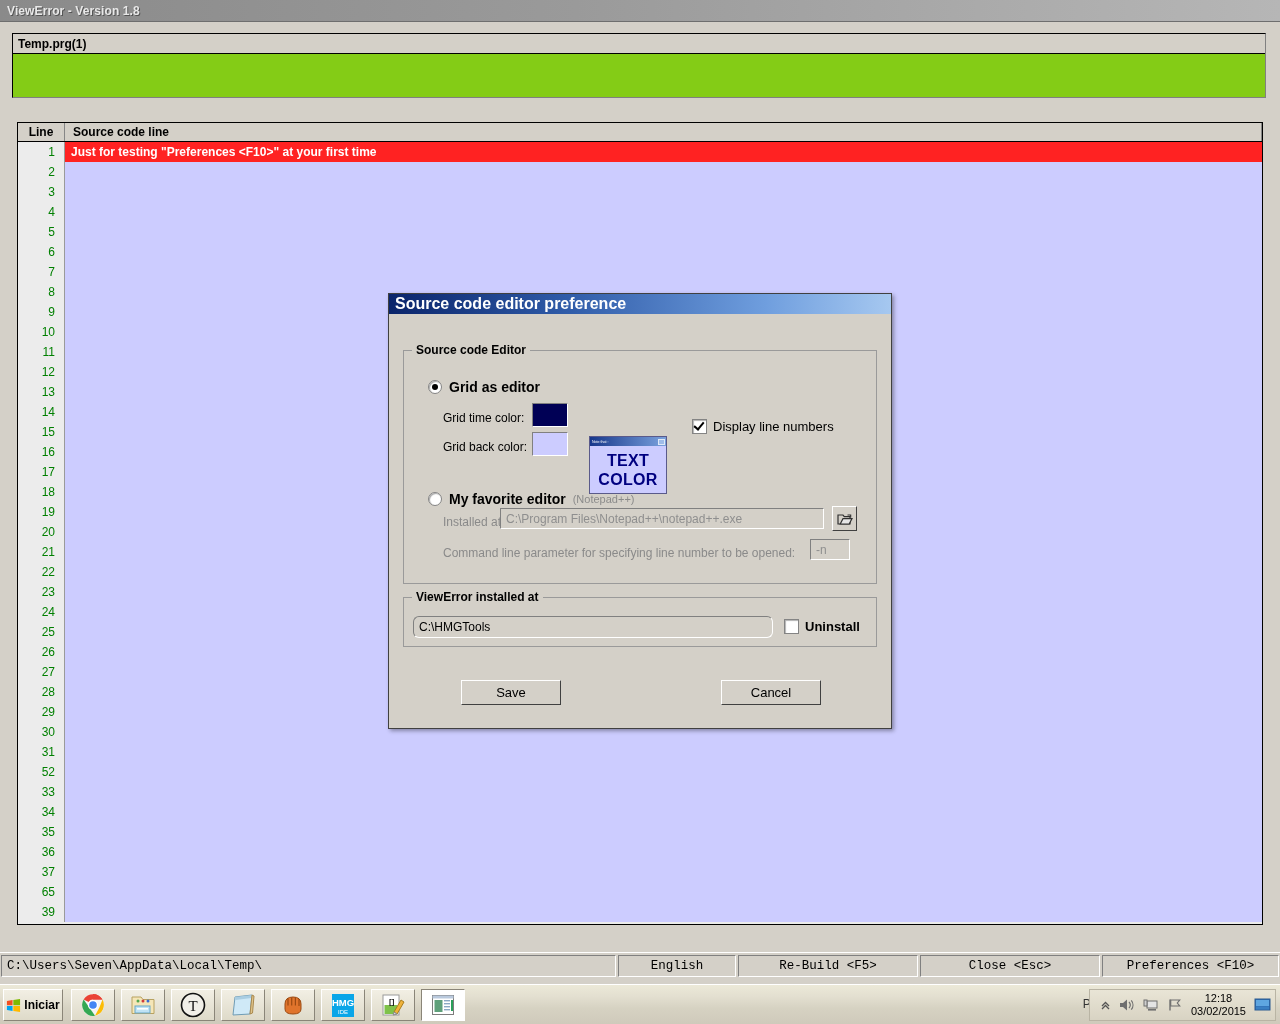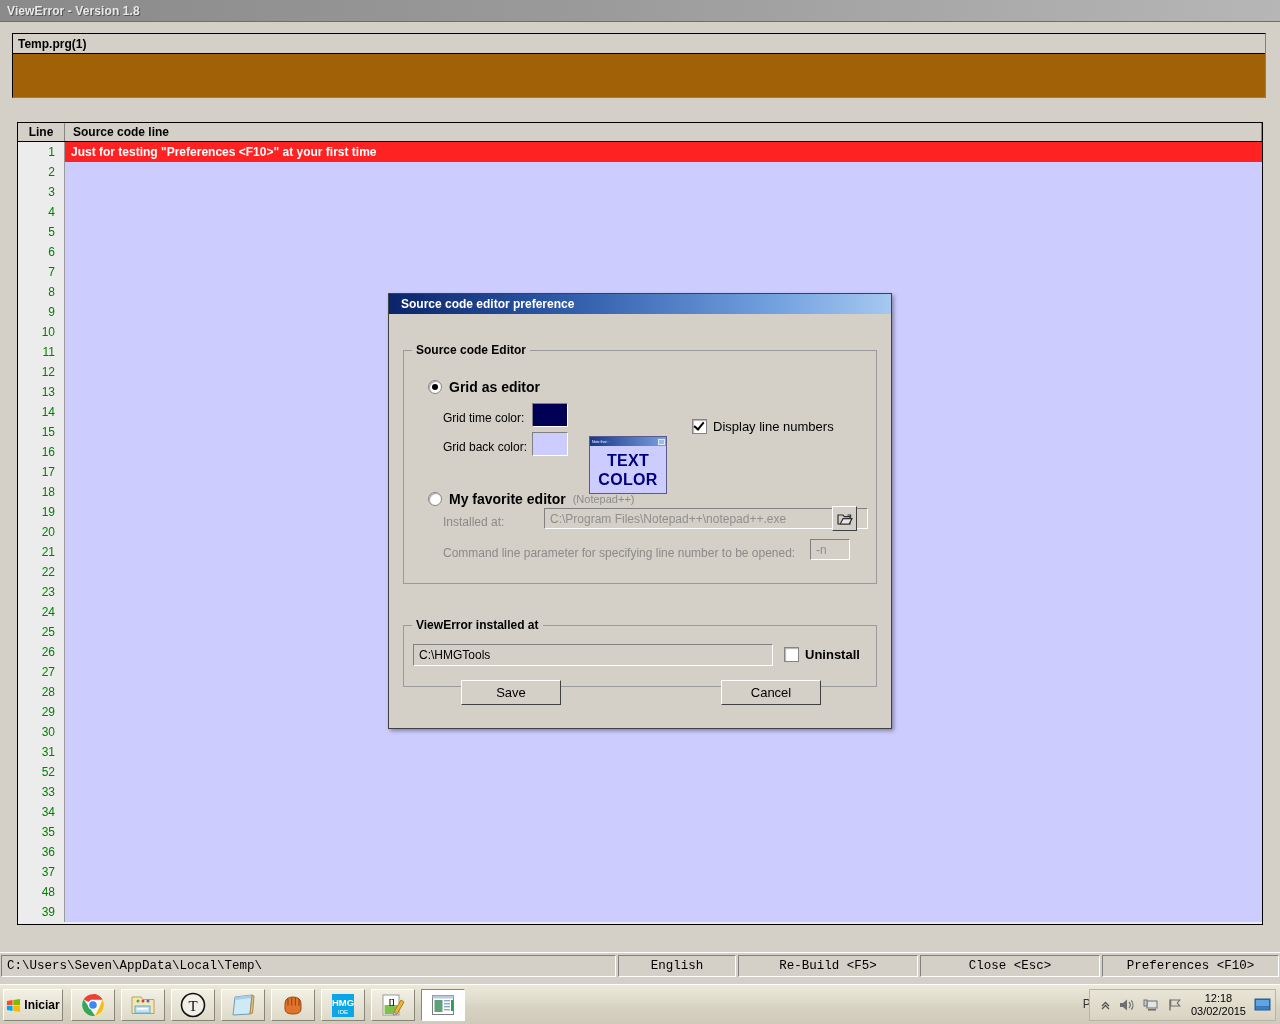"Temp.prg(1)" .msg-panel { background: #a16207 -> #84cc16 }
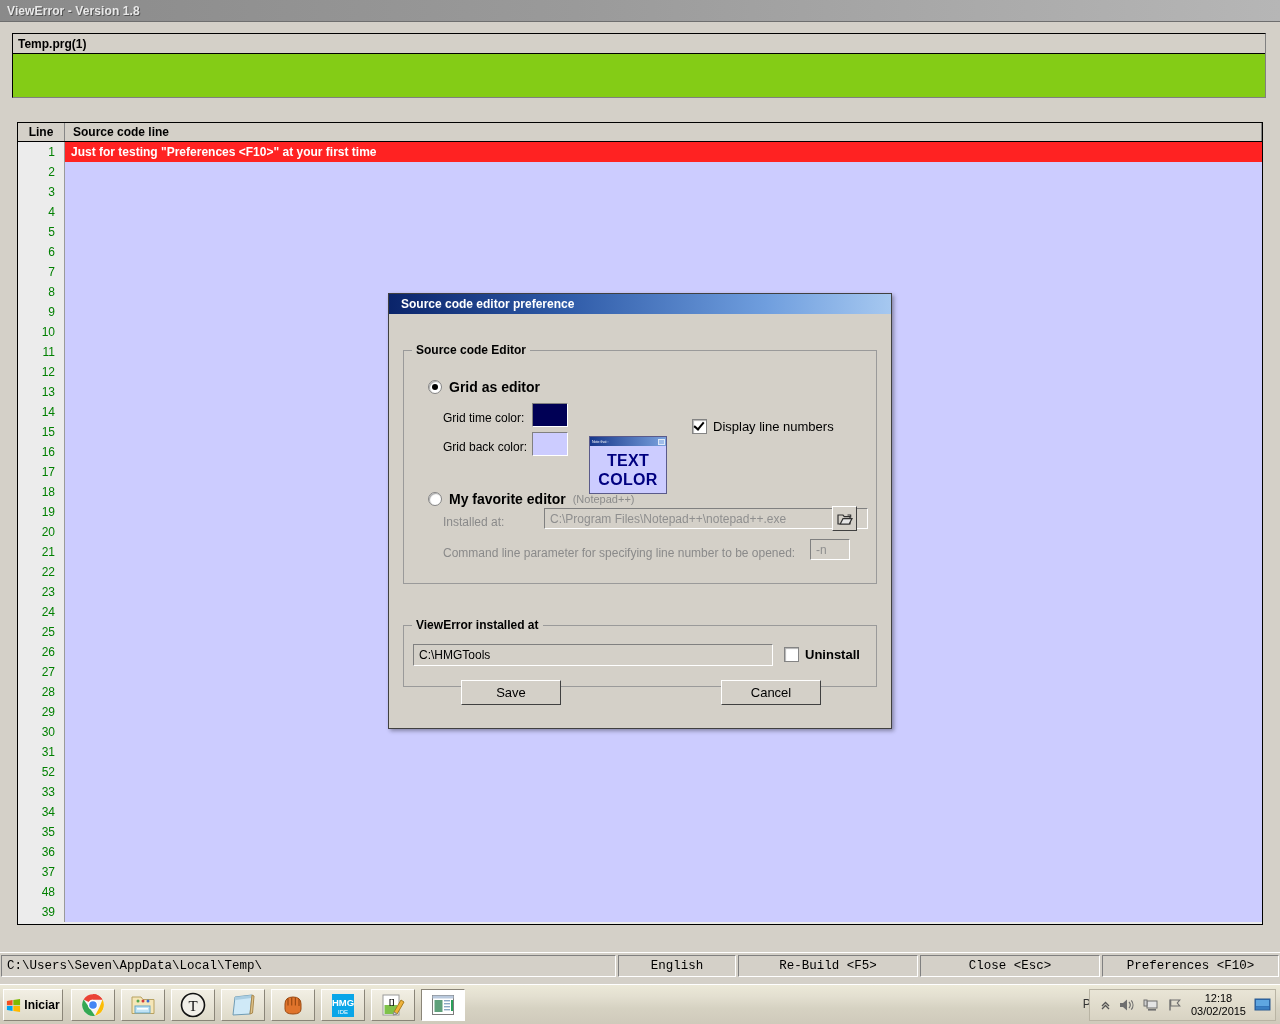"Source code editor preference" .dlg-title-text { font-size: 12px -> 16px; padding-left: 12px -> 6px }
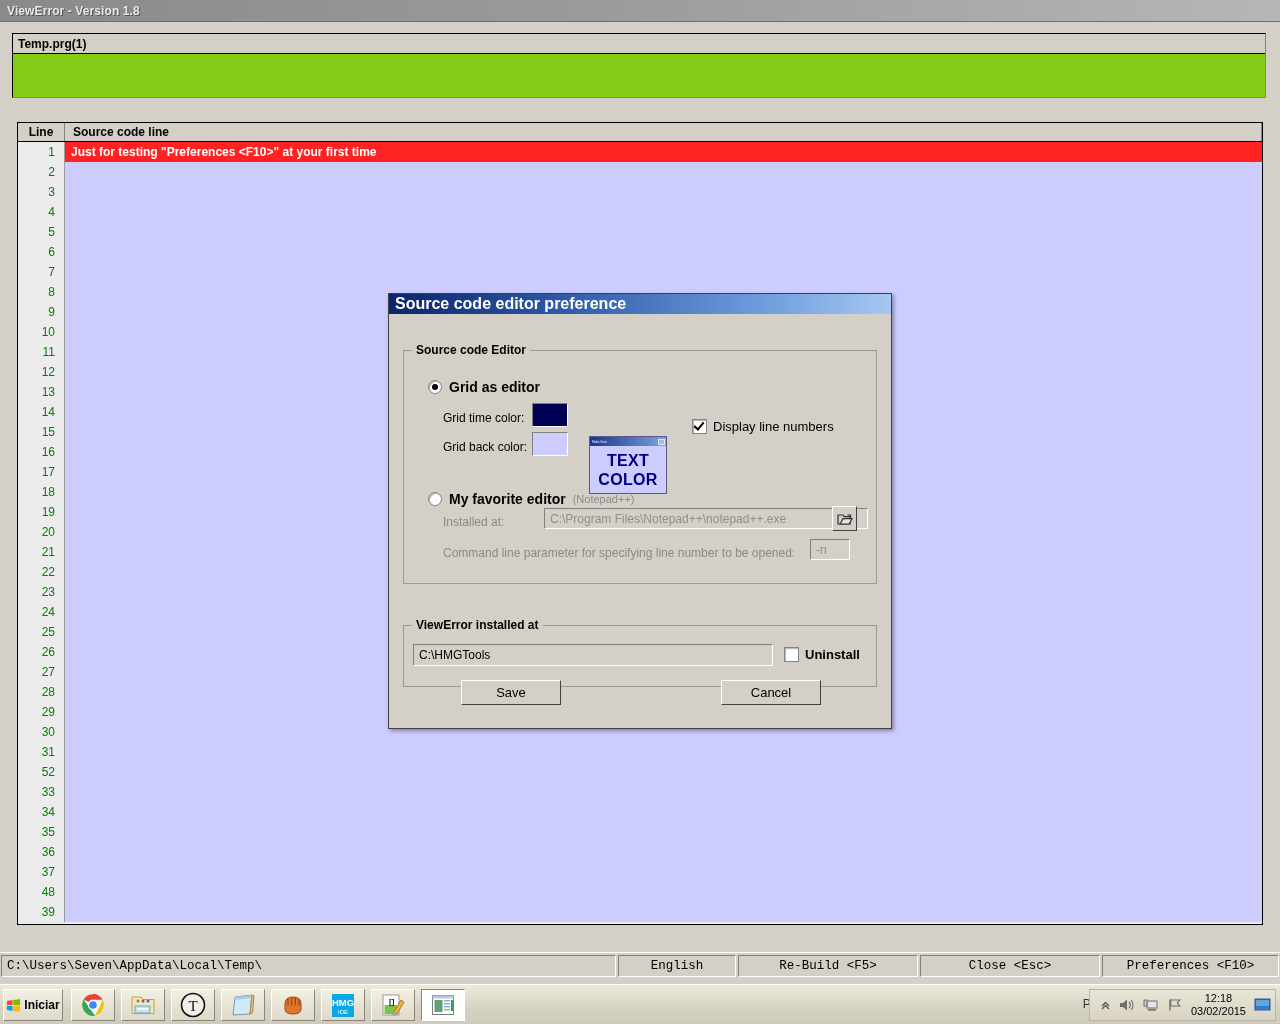"C:\Program Files\Notepad++\notepad++.exe" div.textfield { margin-left: 44px -> none }
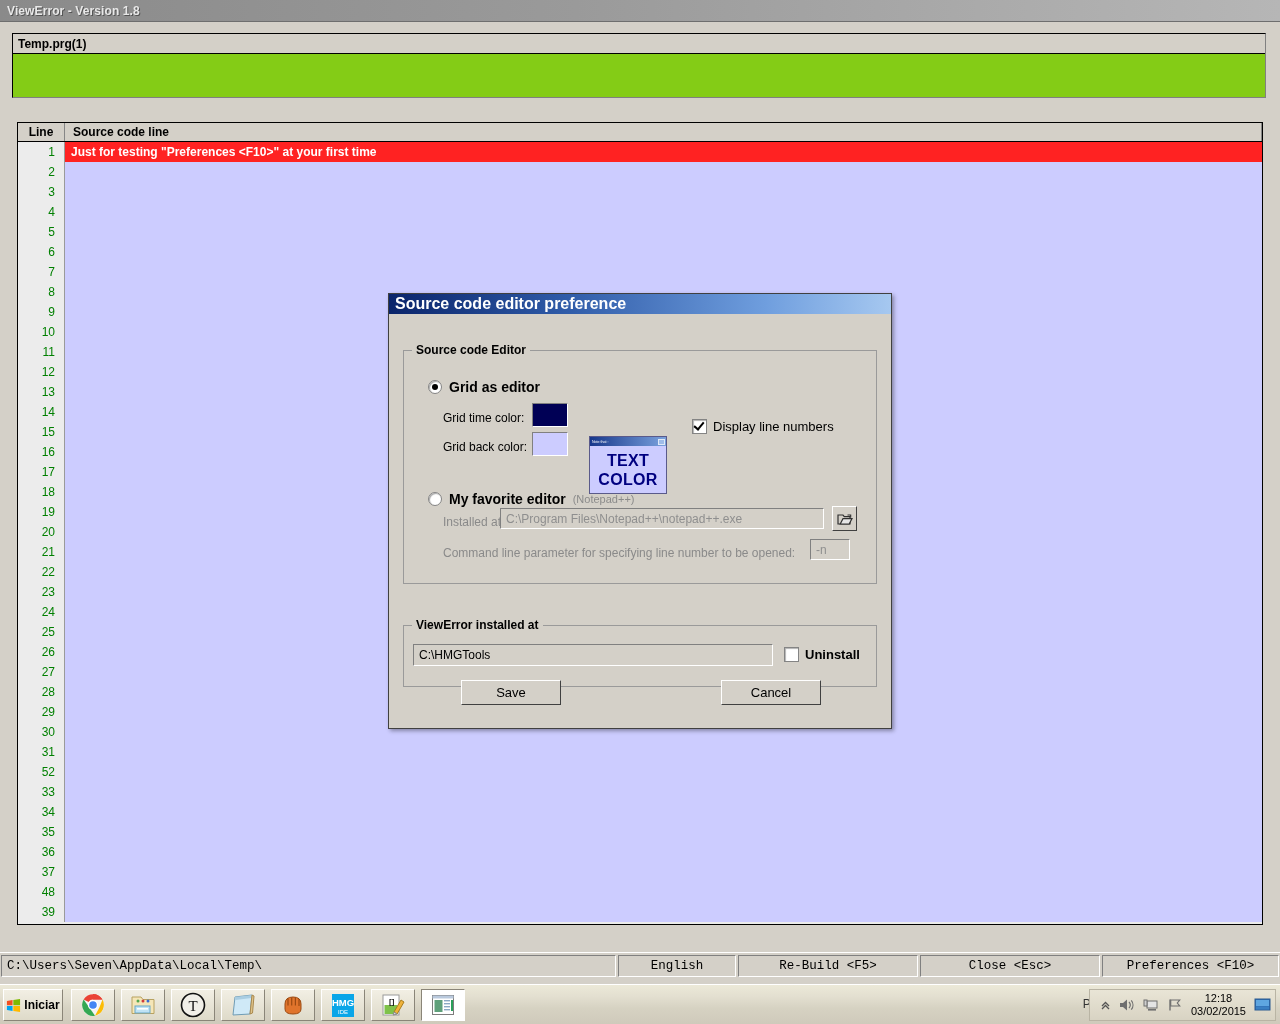"ViewError installed at" #gb-install { height: 62px -> 50px; margin-top: 28px -> none }
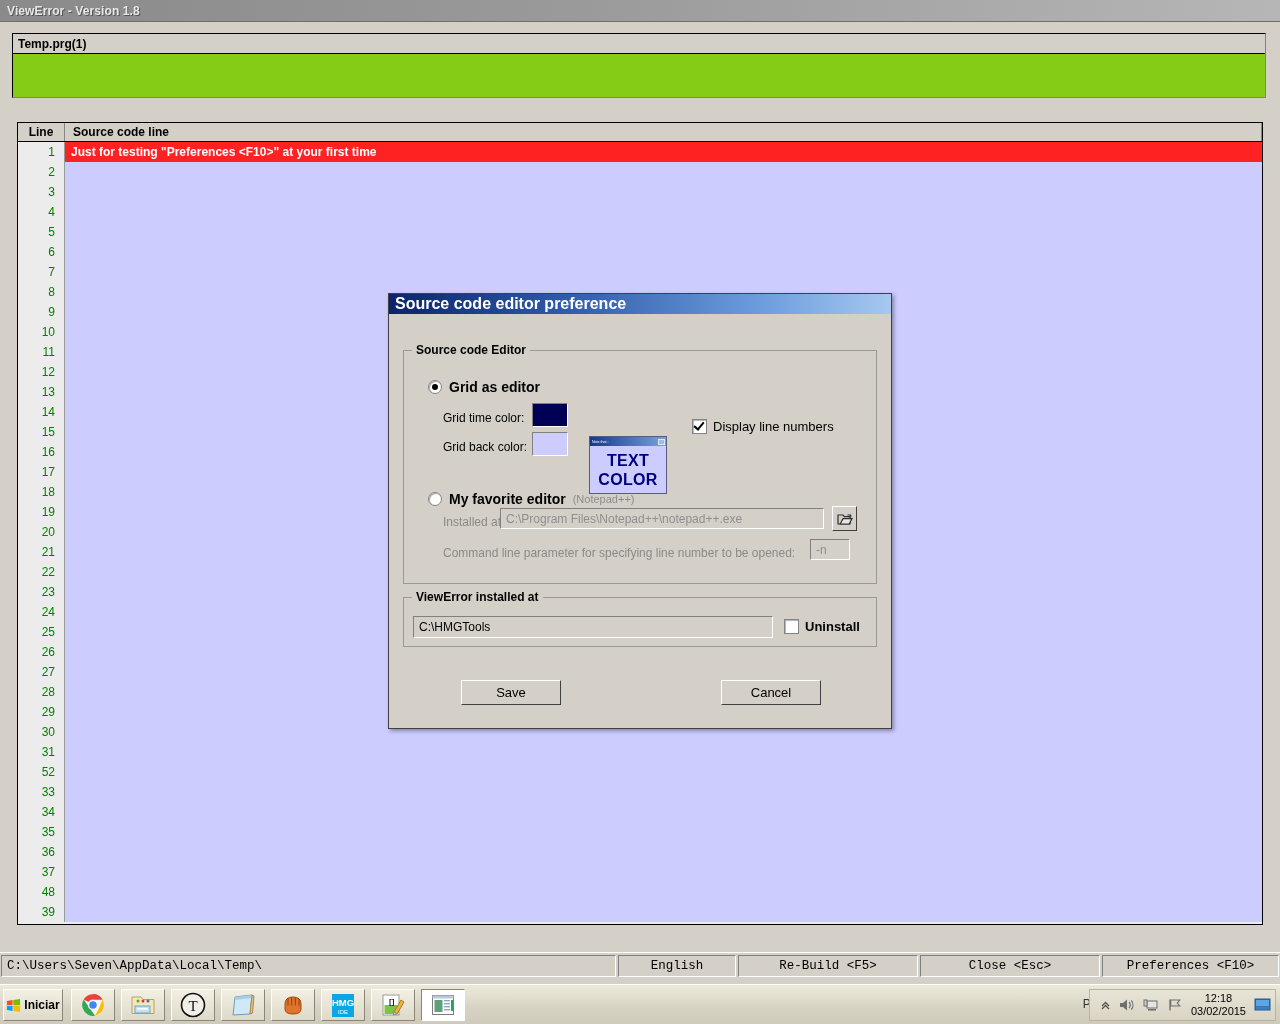"C:\HMGTools" div.textfield { border-radius: none -> 6px }
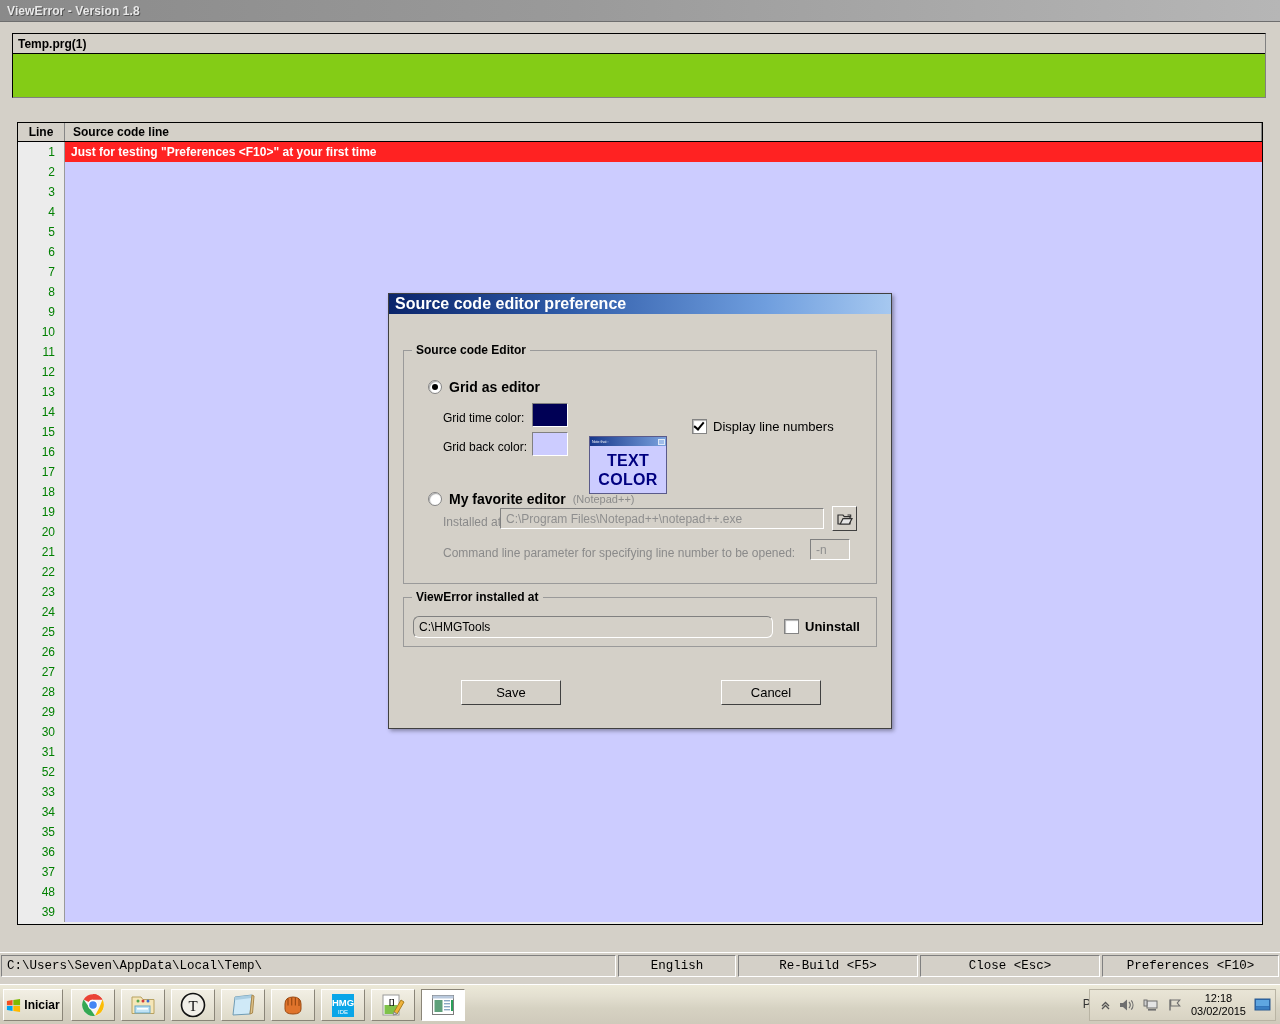"48" div.cell-lineno { text: 48 -> 65 }
